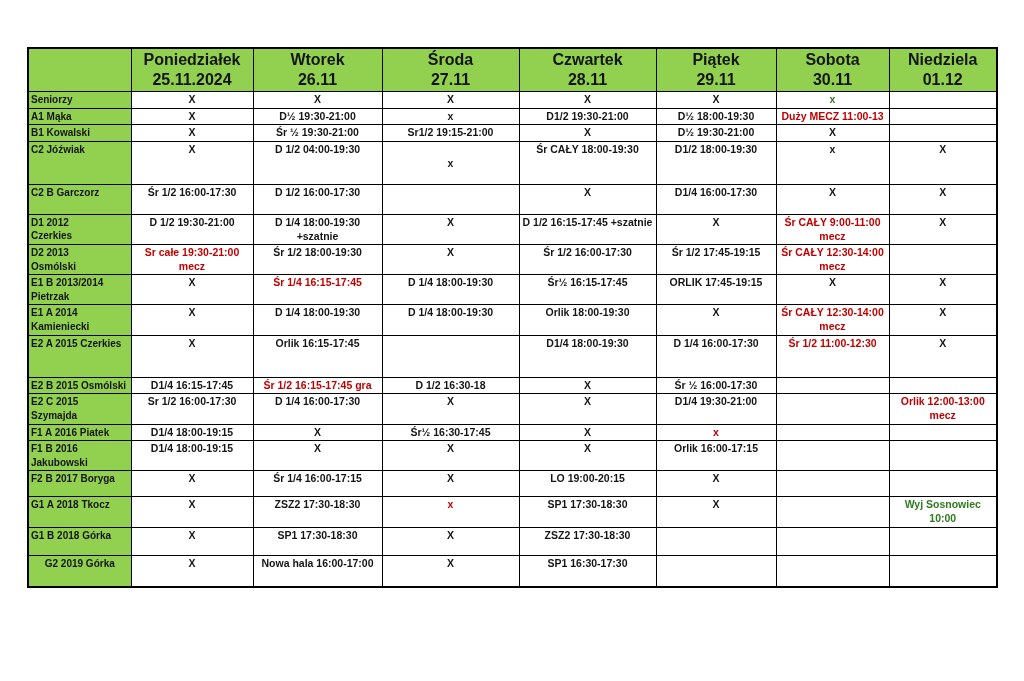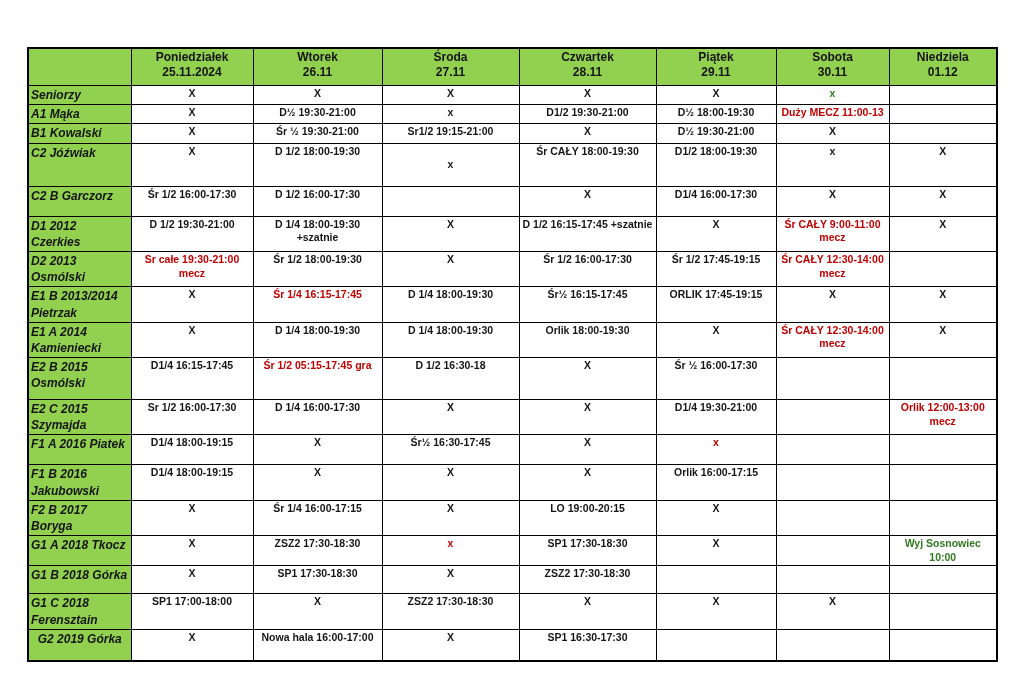"Poniedziałek" thead th { font-size: 12px -> 16px }
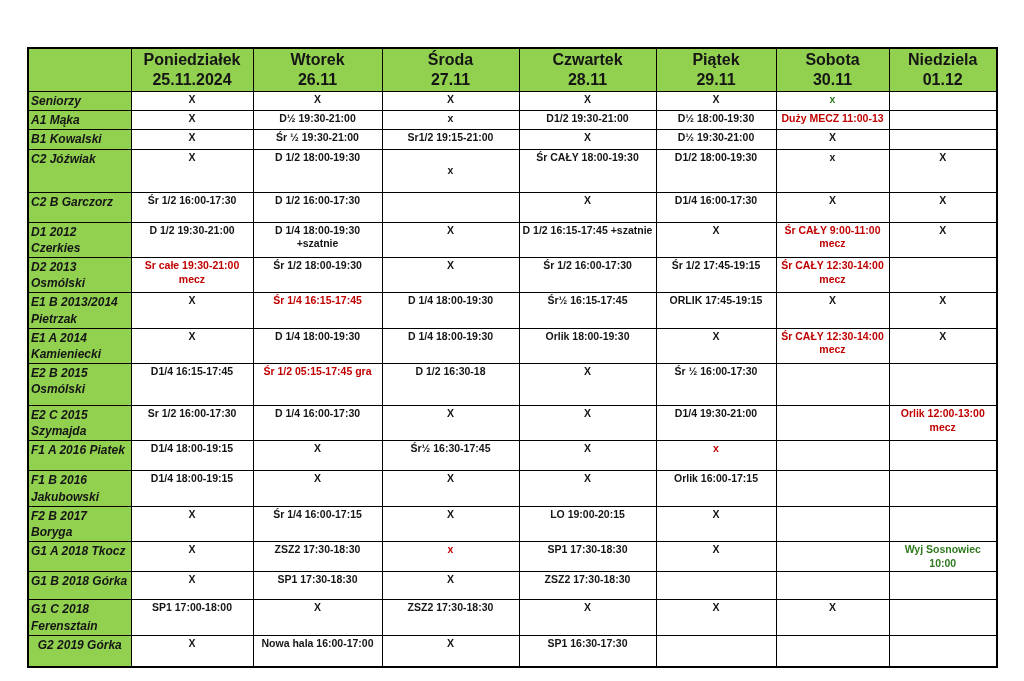"Seniorzy" td.team { font-size: 12px -> 10px; font-style: italic -> none }
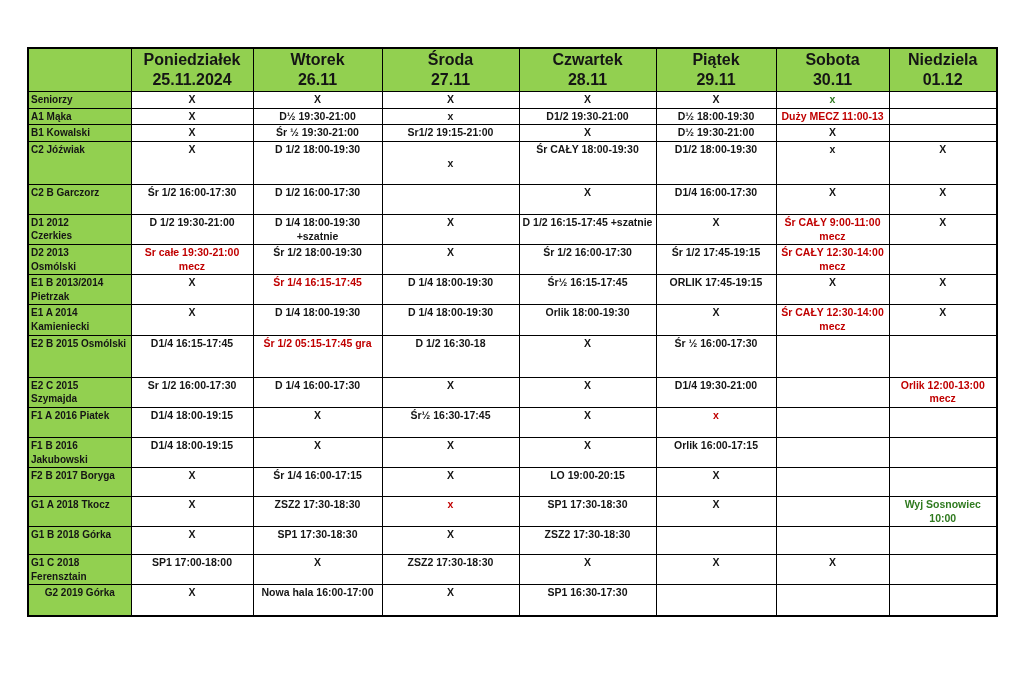"D 1/2 18:00-19:30" td.cell { text: 18:00-19:30 -> 04:00-19:30 }
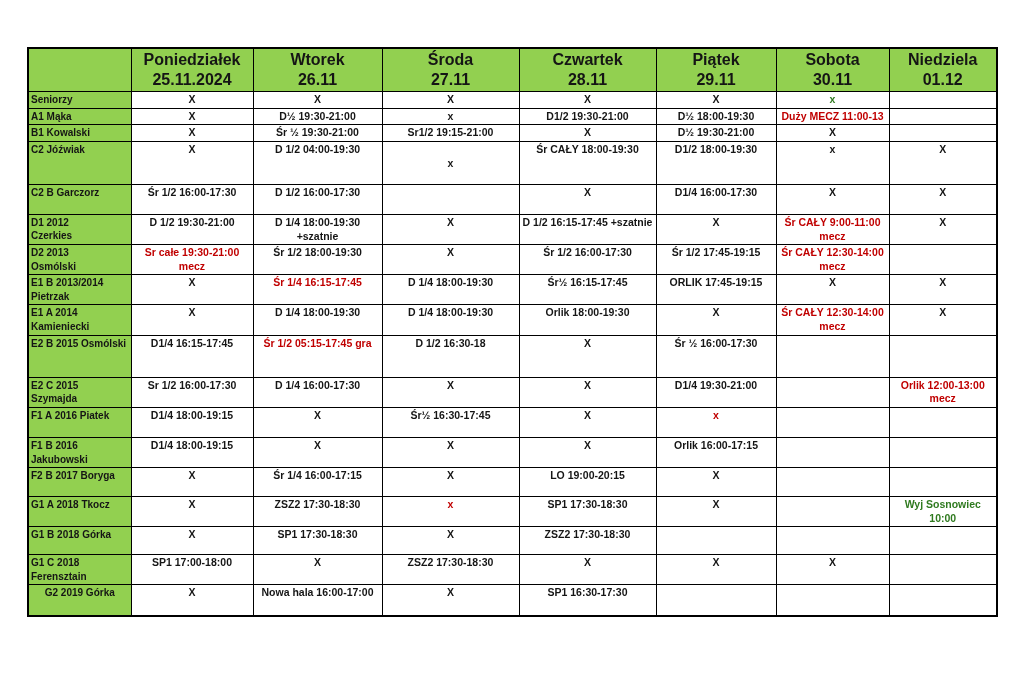"E2 A 2015 Czerkies" tr { html: none -> <tr> <td>E2 A 2015 Czerkies</td> <td>X</td> <td>Orlik 16:15-17:45</td> <td></td> <td>D1/4 18:00-19:30</td> <td>D 1/4 16:00-17:30</td> <td>Śr 1/2 11:00-12:30</td> <td>X</td> </tr> }
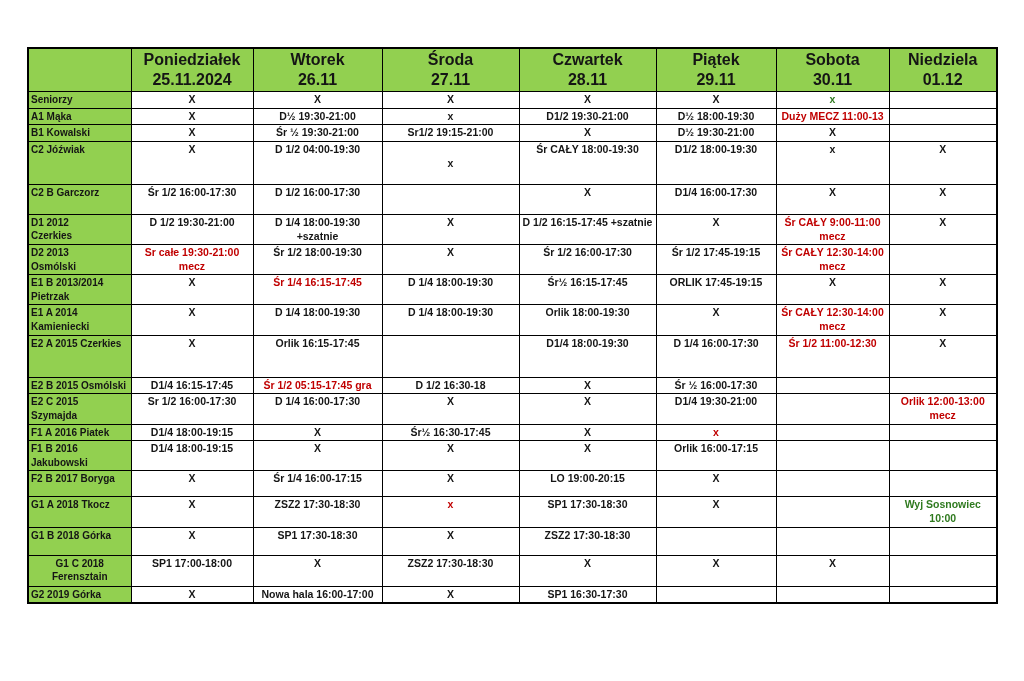"Śr 1/2 05:15-17:45 gra" td.cell { text: 05:15-17:45 -> 16:15-17:45 }
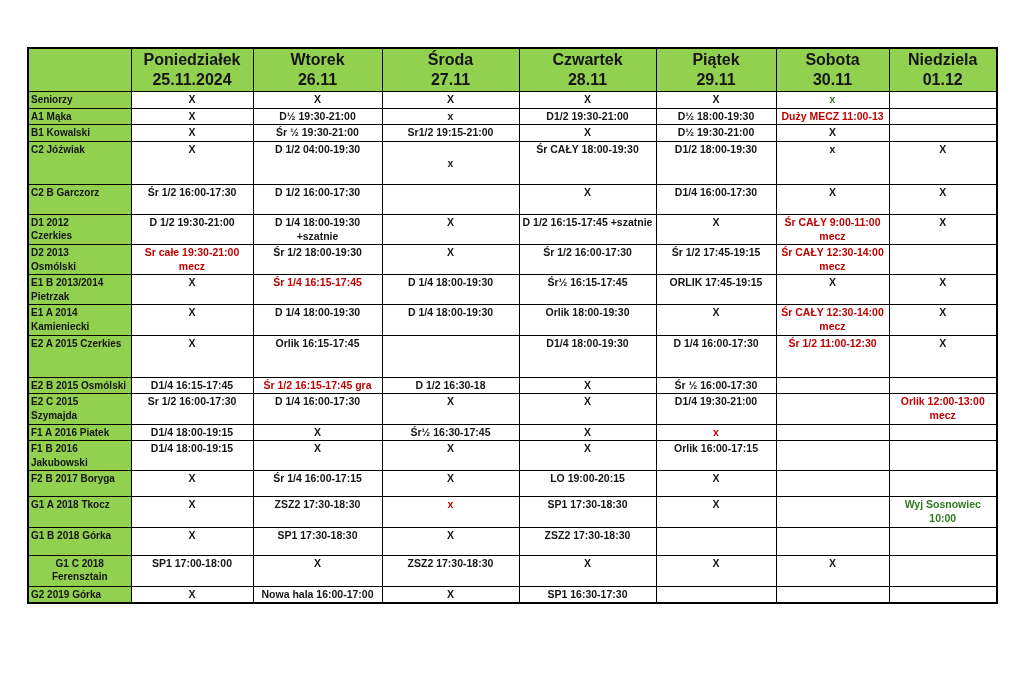"G1 C 2018" tr { html: <tr> <td>G1 C 2018 Ferensztain</td> <td>SP1 17:00-18:00</td> <td>X</td> <td>ZSZ2 17:30-18:30</td> <td>X</td> <td>X</td> <td>X</td> <td></td> </tr> -> none }
